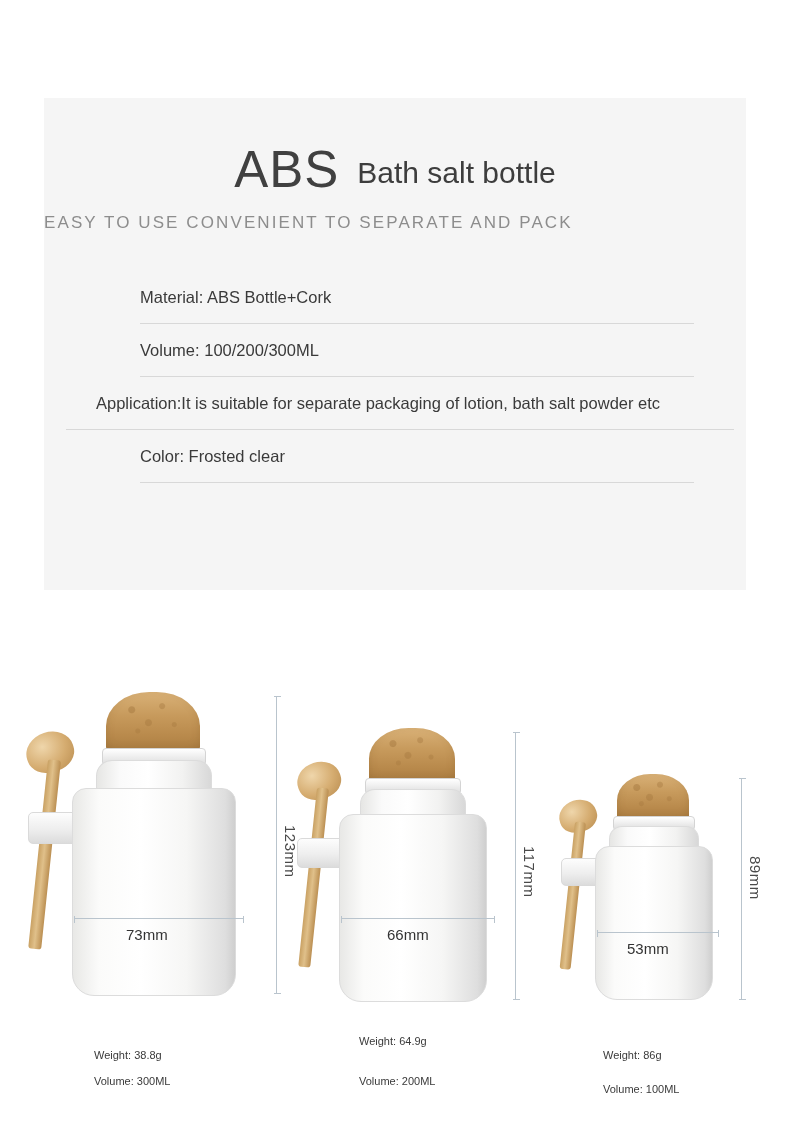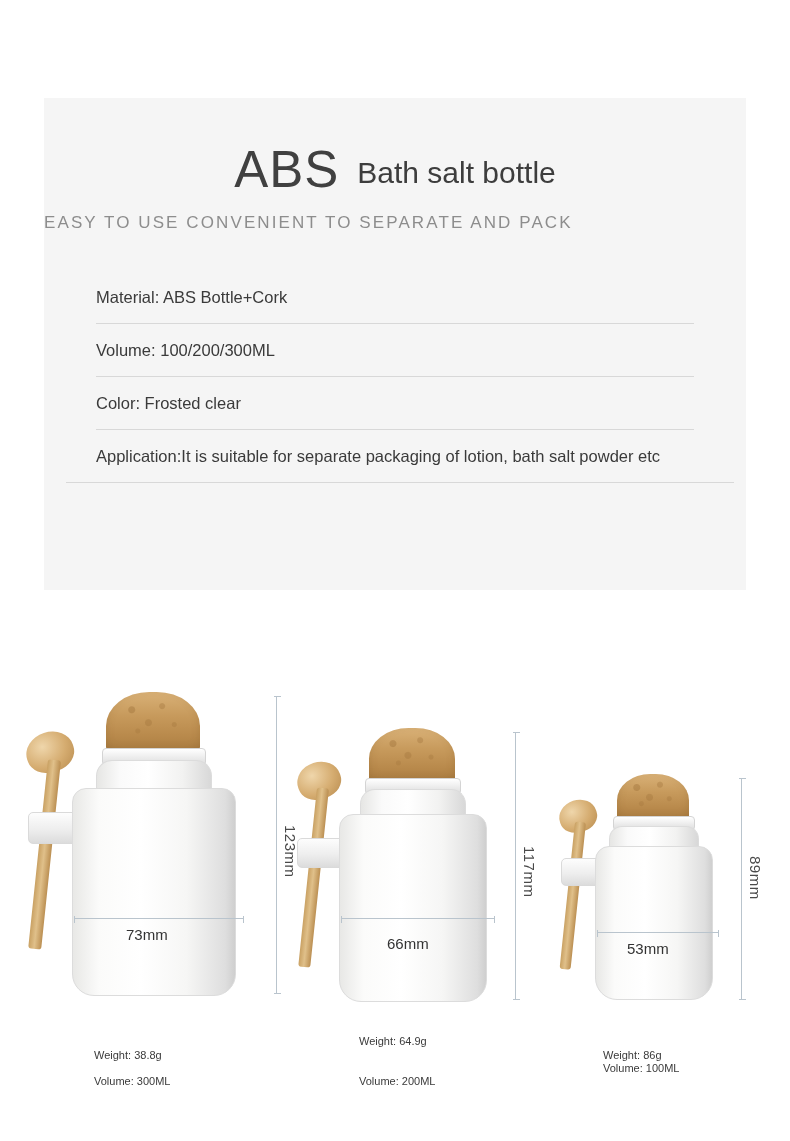"Material: ABS Bottle+Cork" .spec-row { margin-left: none -> 44px }
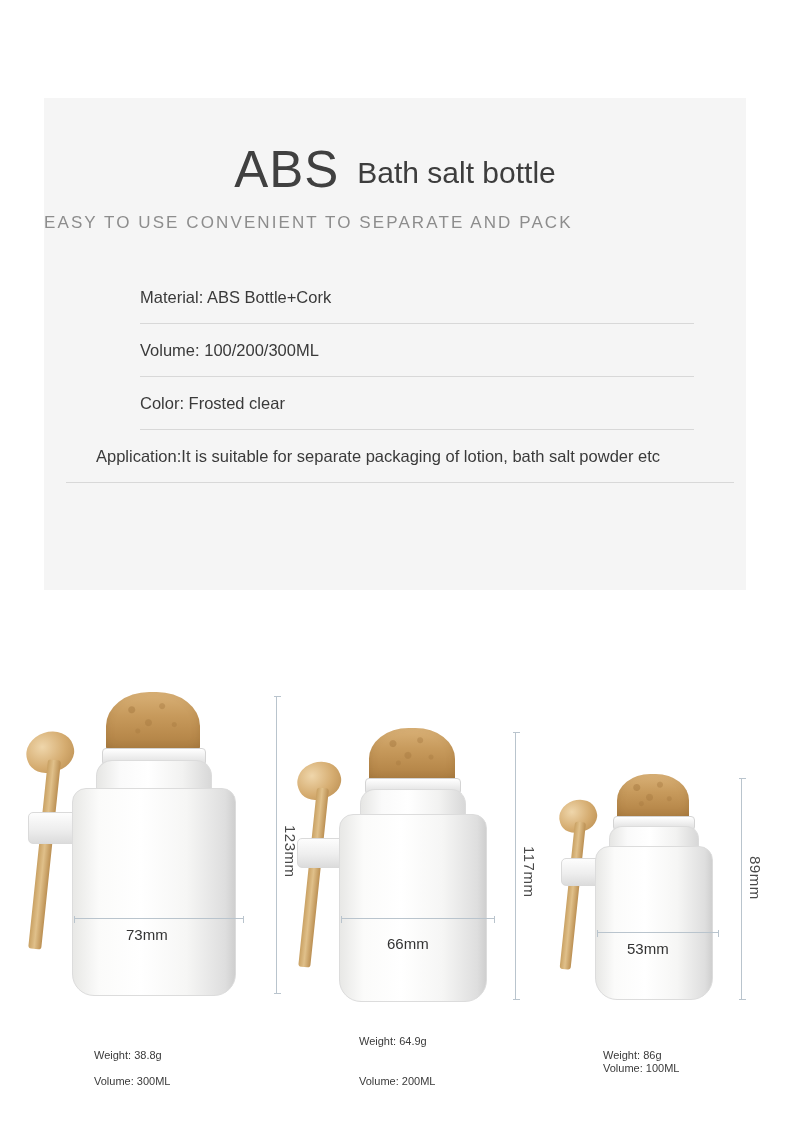"Color: Frosted clear" div.spec-row { order: before "Application:It is suitable for separate" -> after "Application:It is suitable for separate" }
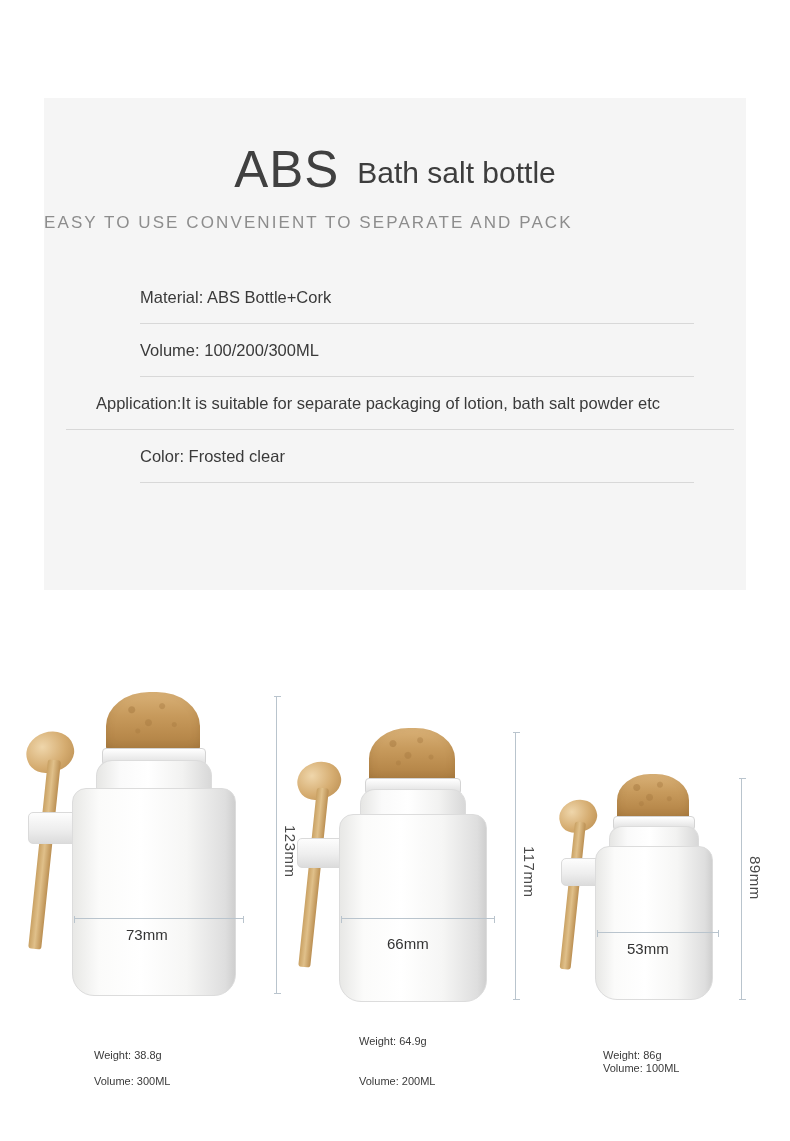"66mm" div.dim-h-label { top: 275px -> 266px }
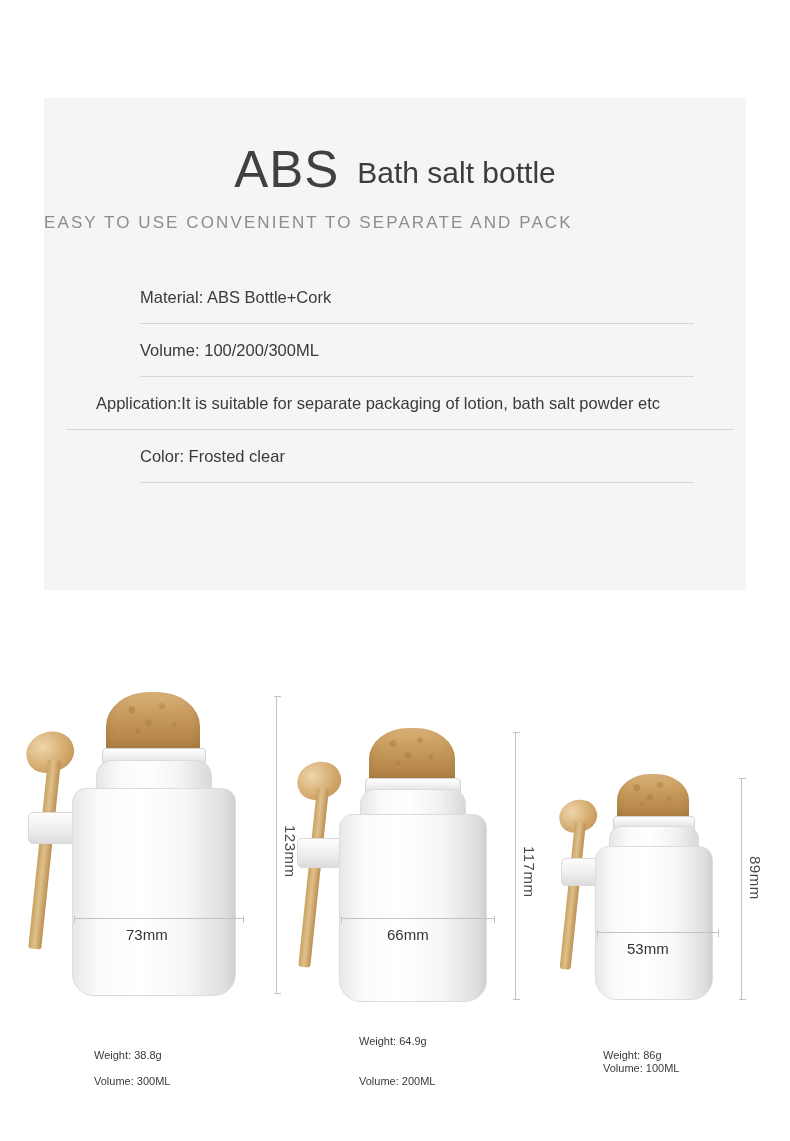"Volume: 100ML" div.caption { top: 395px -> 416px }
